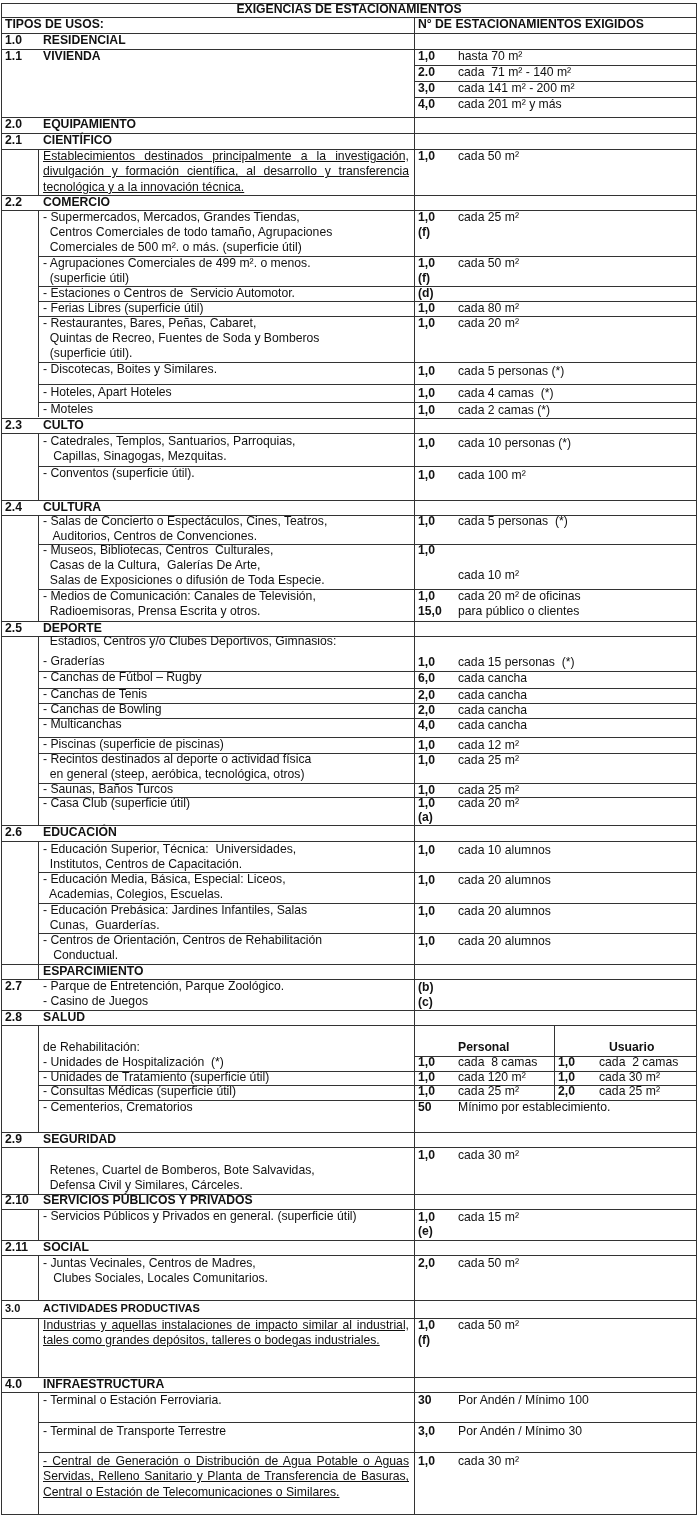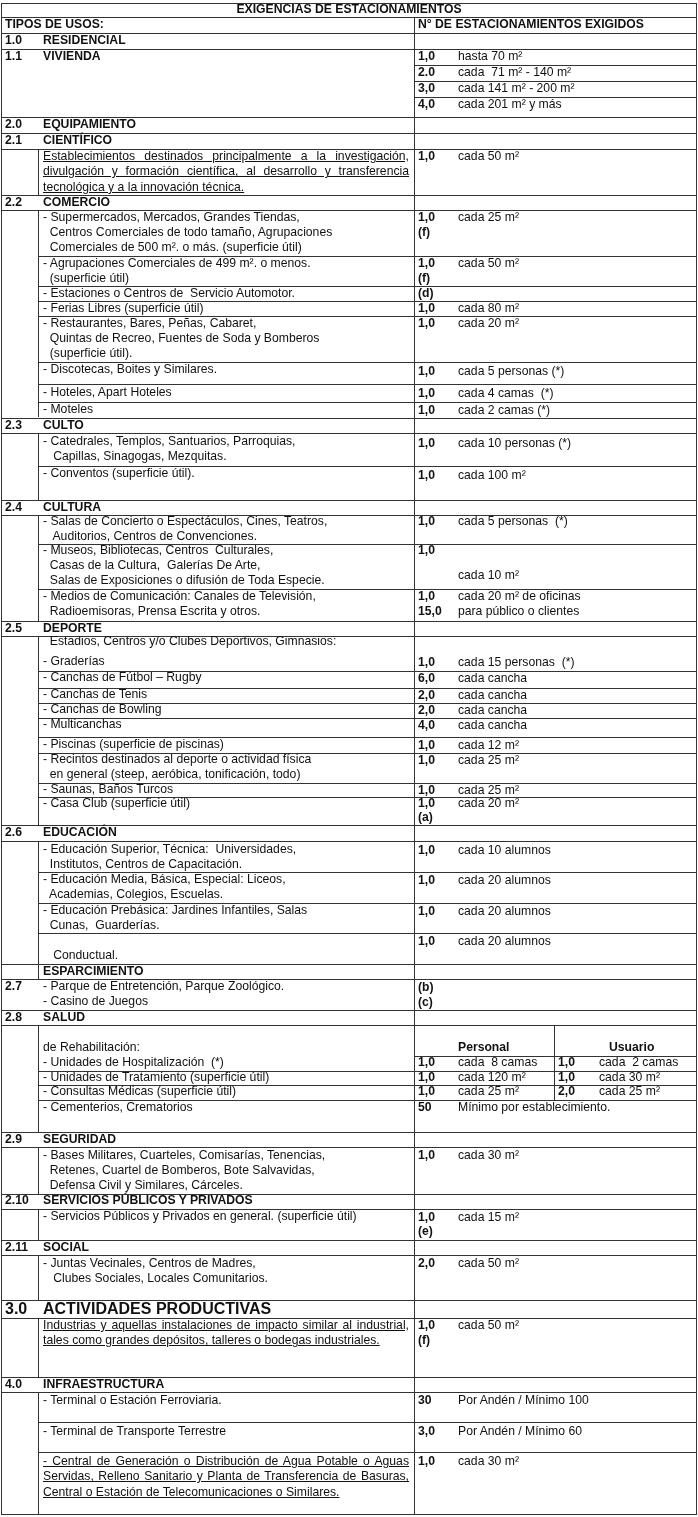"en general (steep, aeróbica," div.t { text: tonificación, todo -> tecnológica, otros }
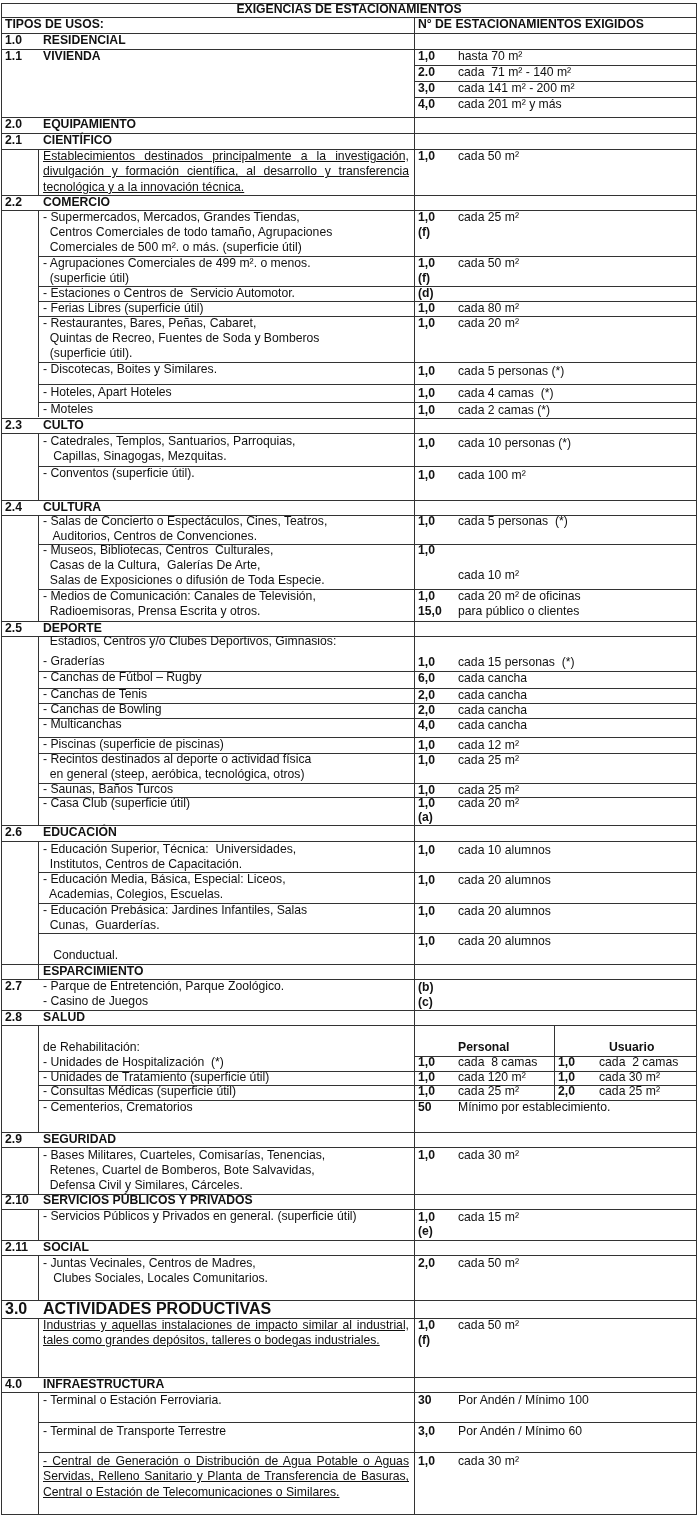"- Centros de Orientación, Centros" div.t { html: none -> <div>- Centros de Orientación, Centros de Rehabilitación</div> }
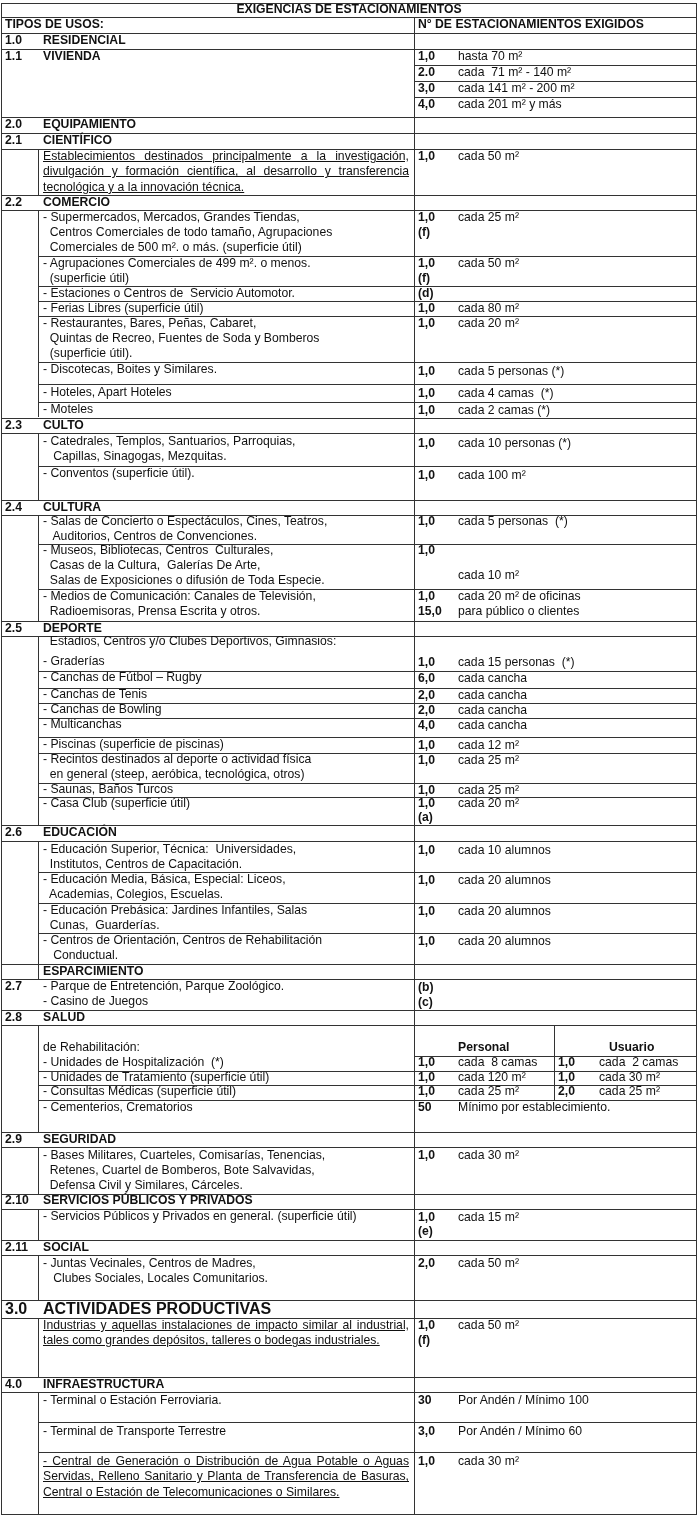"- Bases Militares, Cuarteles," div.t { html: <div>- Bases Militares, Cuarteles, Comisarías, Tenencias,</div> -> none }
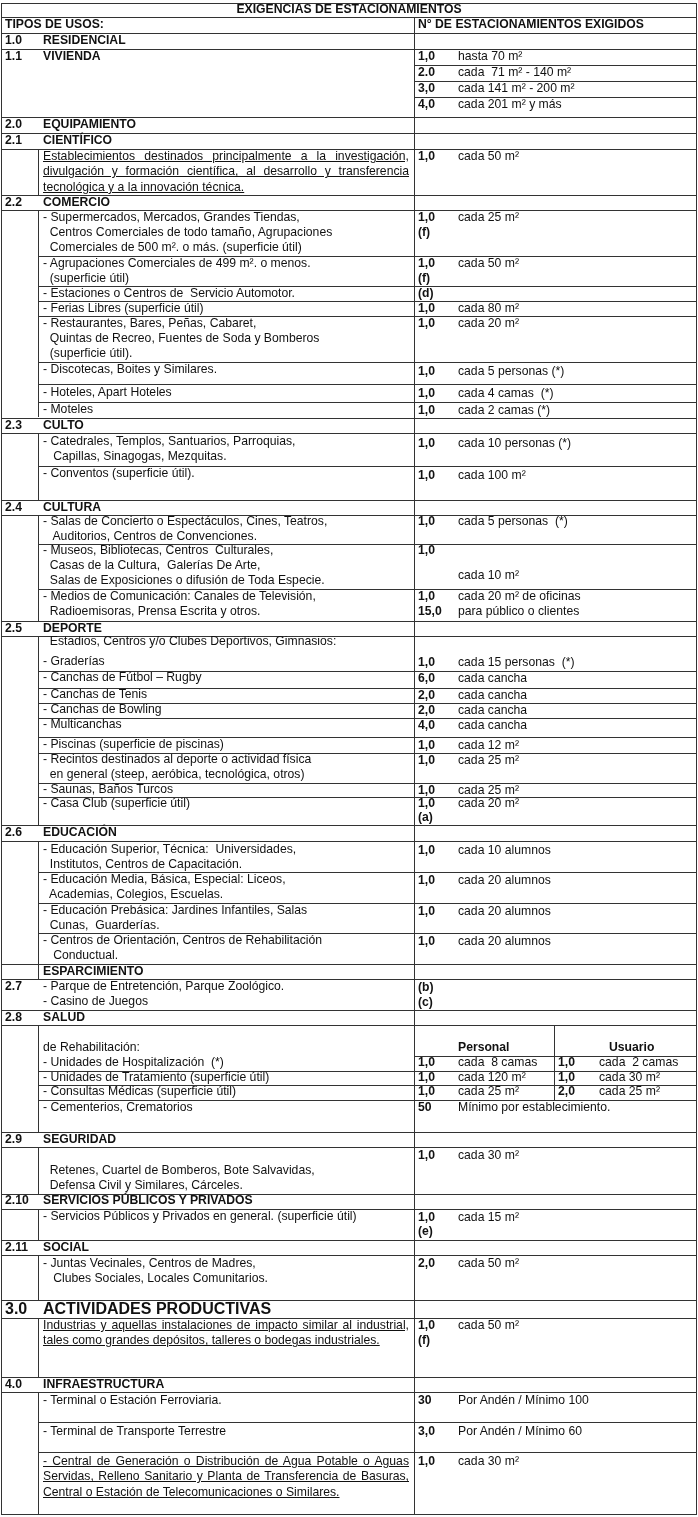"3.0" .big { font-size: 16px -> 11px }
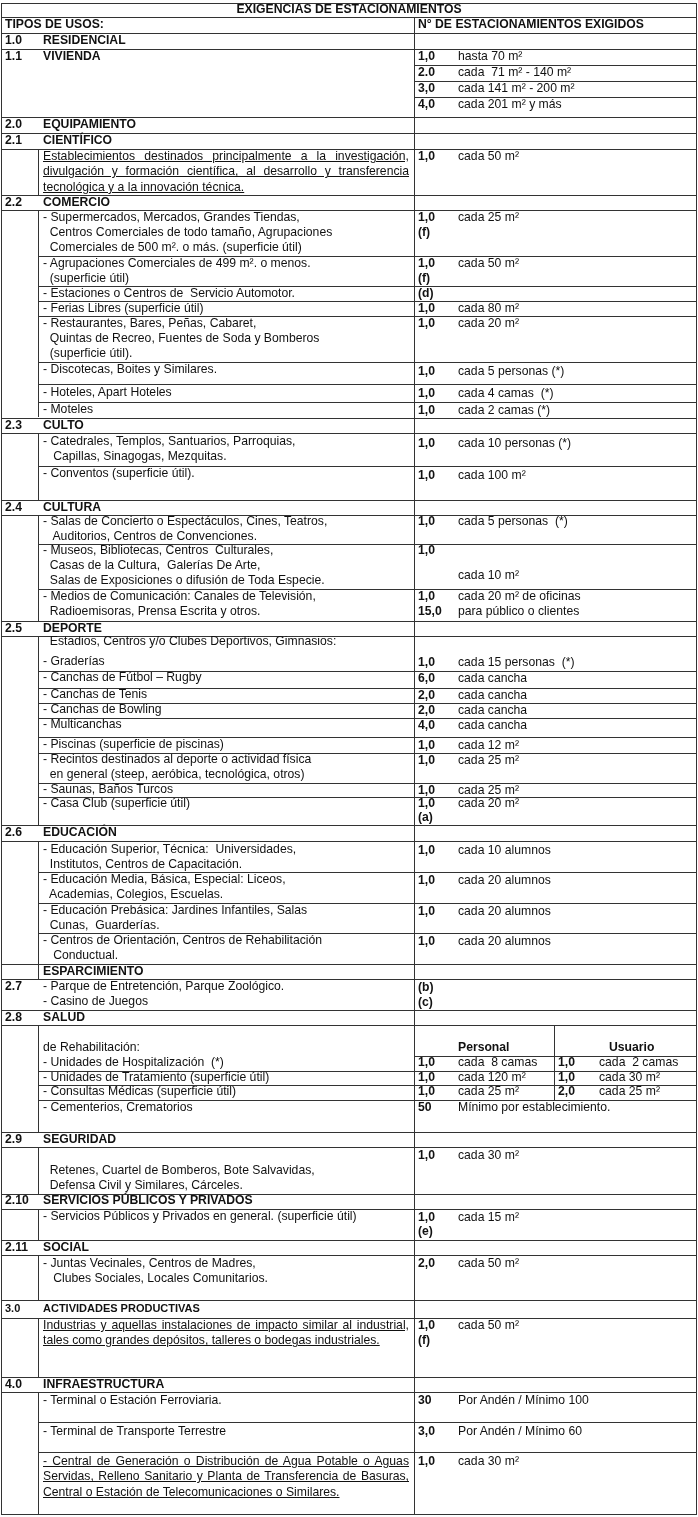"Por Andén / Mínimo 60" div.t { text: 60 -> 30 }
